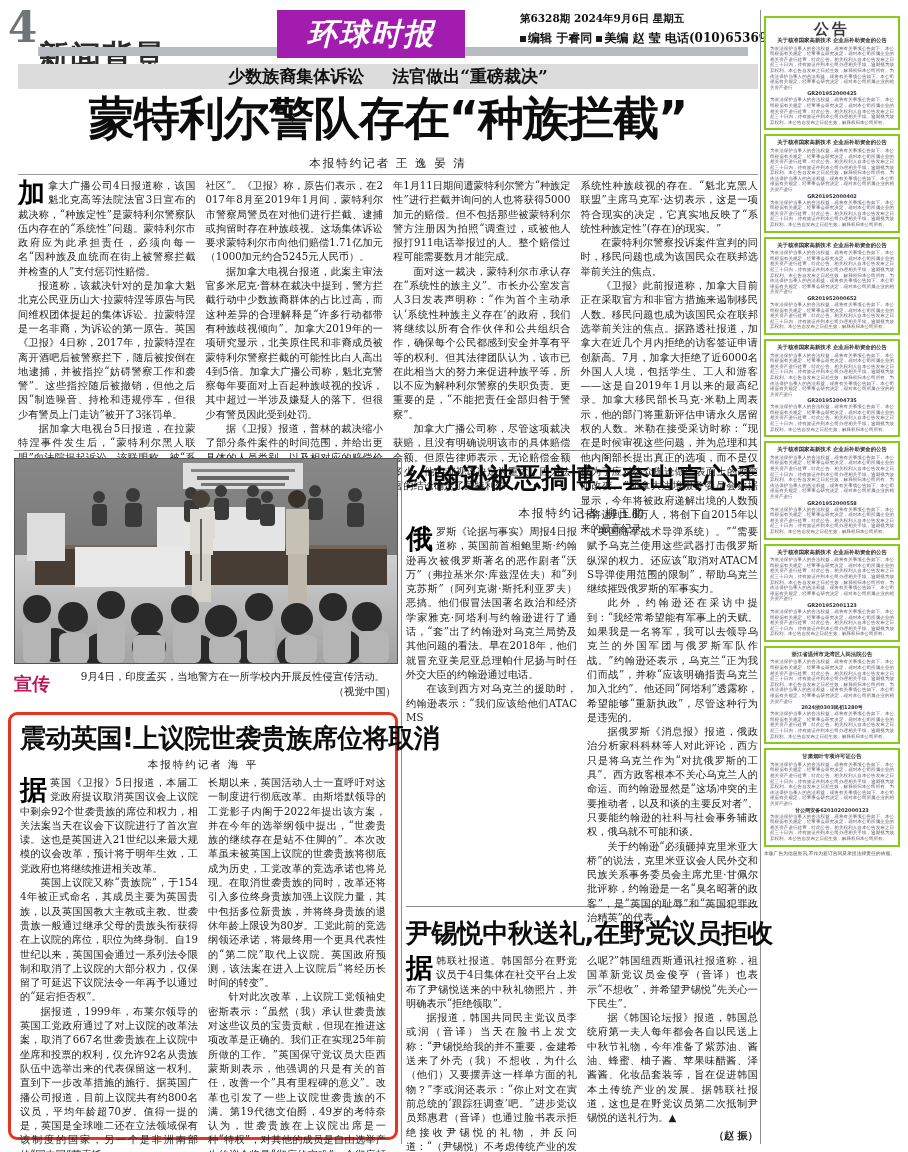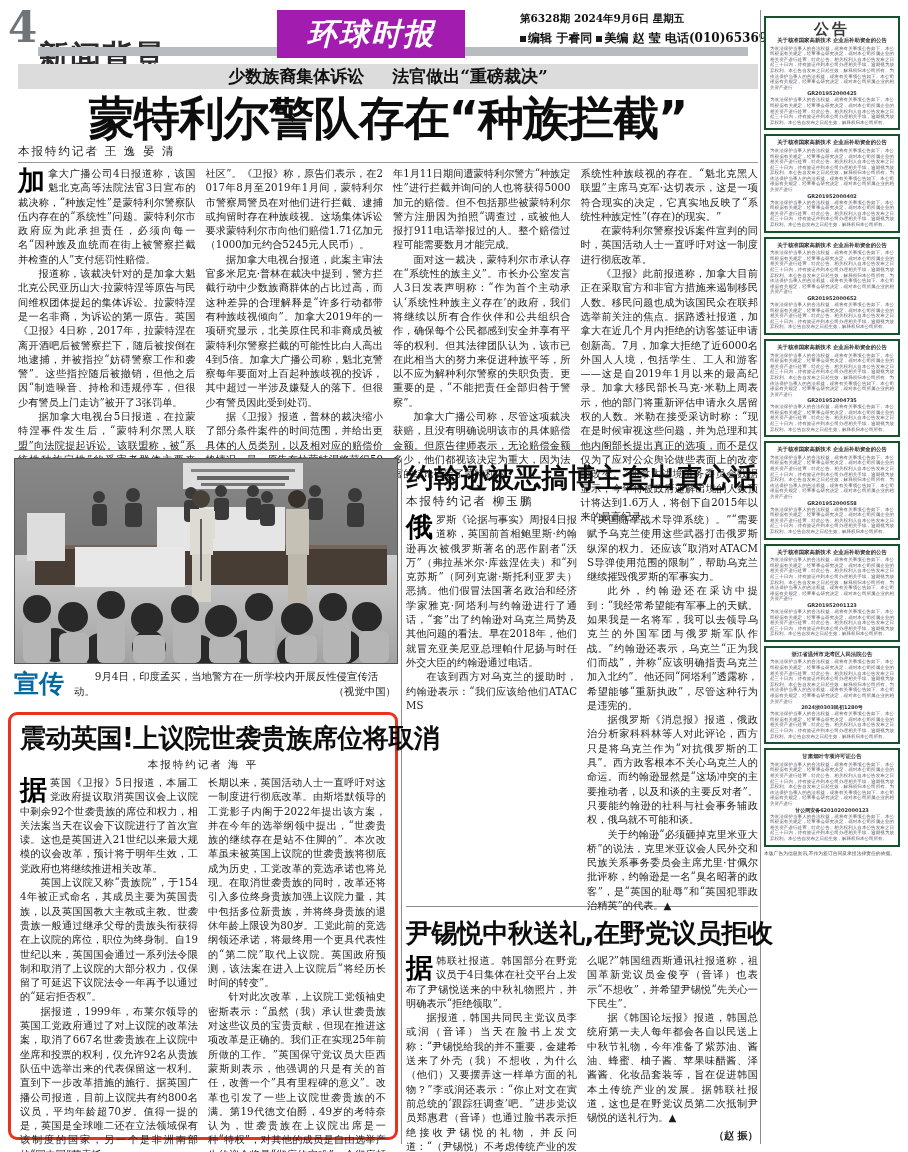"公告" .adbox { border: 2px solid #14532d -> 2px solid #84cc16 }
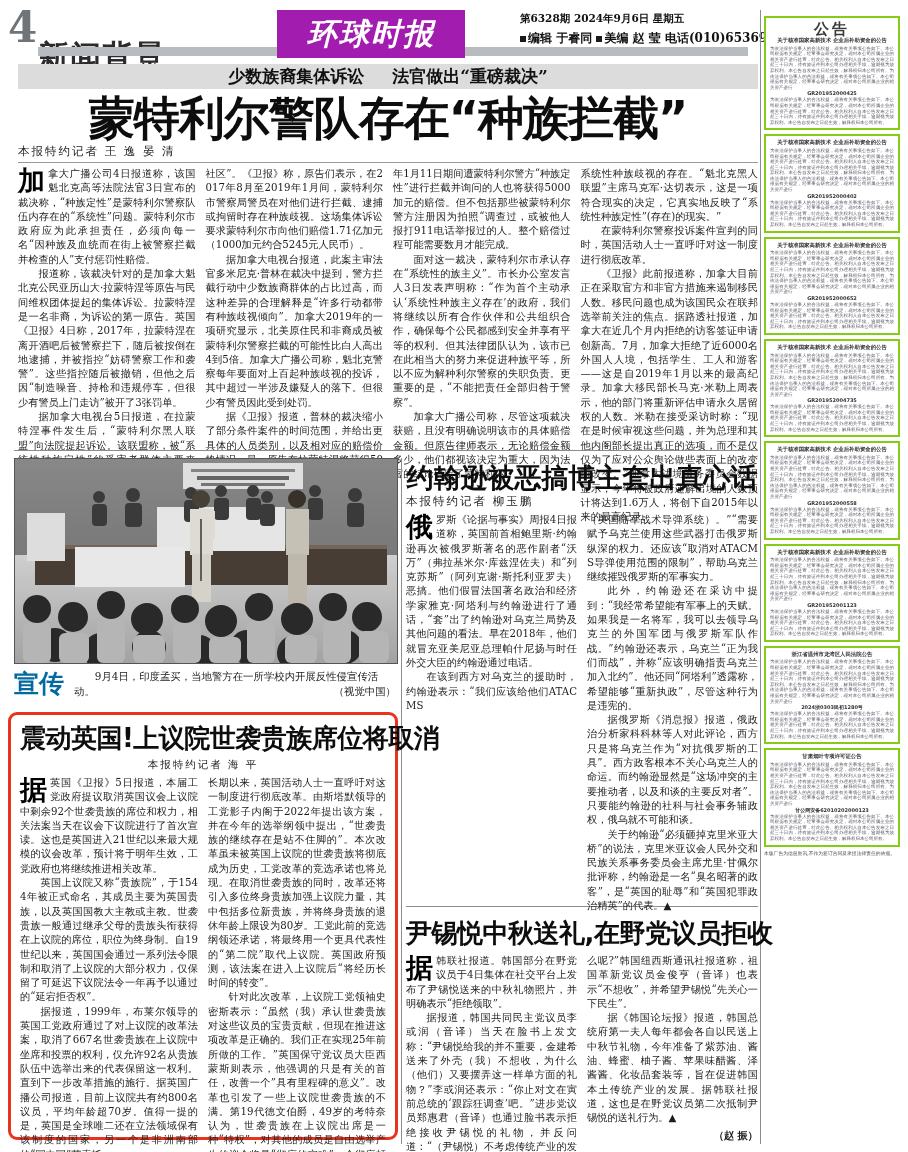"本报特约记者 王 逸 晏 清" .byline { margin-top: 0 -> 12px; text-align: left -> center }
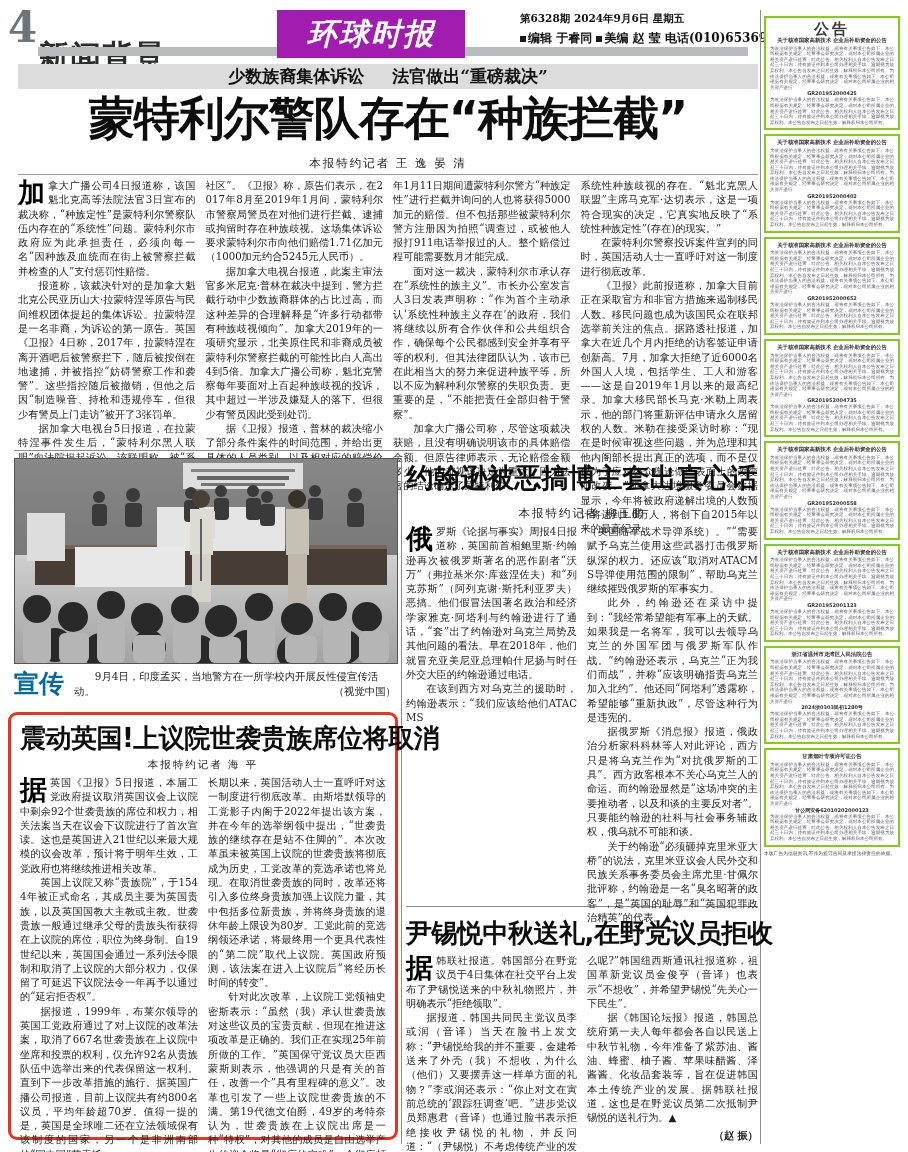"在蒙特利尔警察投诉案件宣判的同时，英国活动人士一直呼吁对这一制度进行彻底改革。" p.bt { text: 英国活动人士一直呼吁对这一制度进行彻底改革 -> 移民问题也成为该国民众在联邦选举前关注的焦点 }
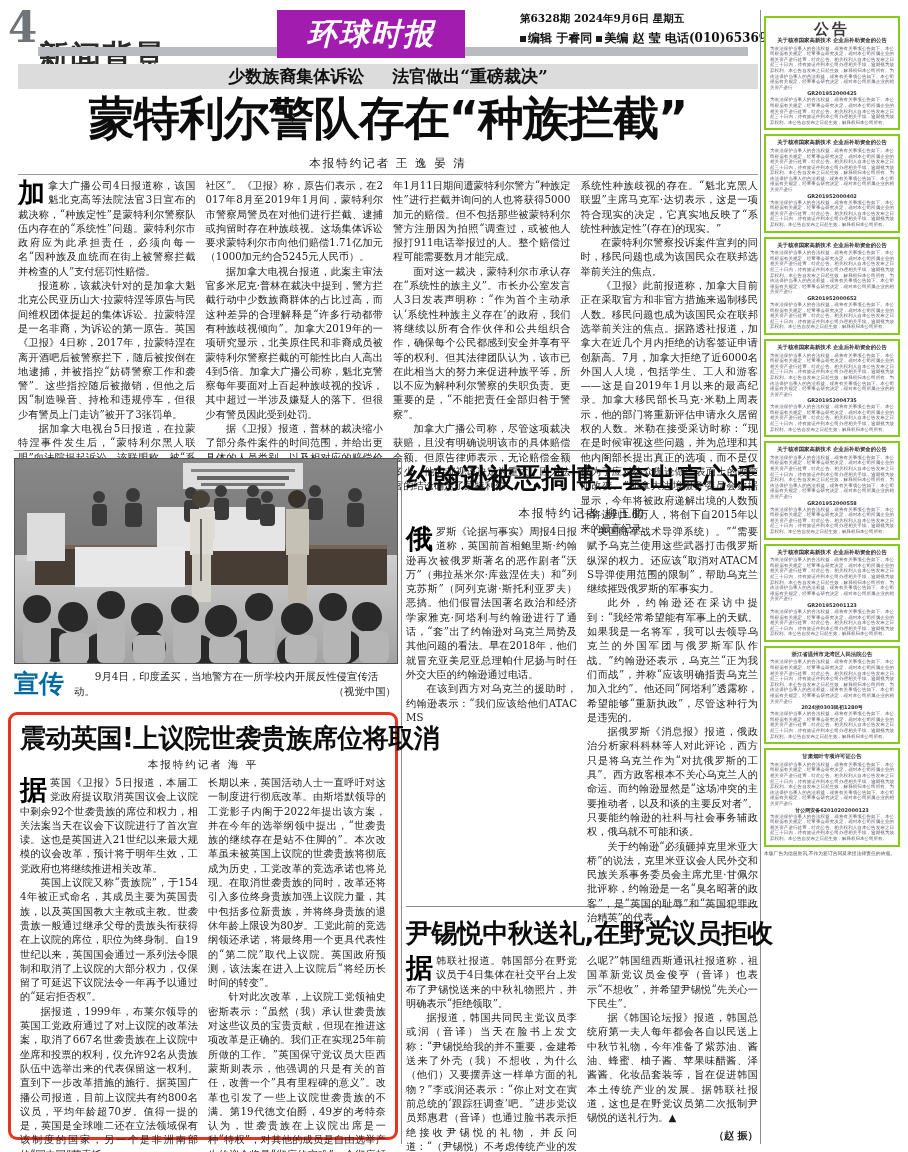"宣传" .capword { color: #0369a1 -> #be185d; font-size: 25px -> 18px }
